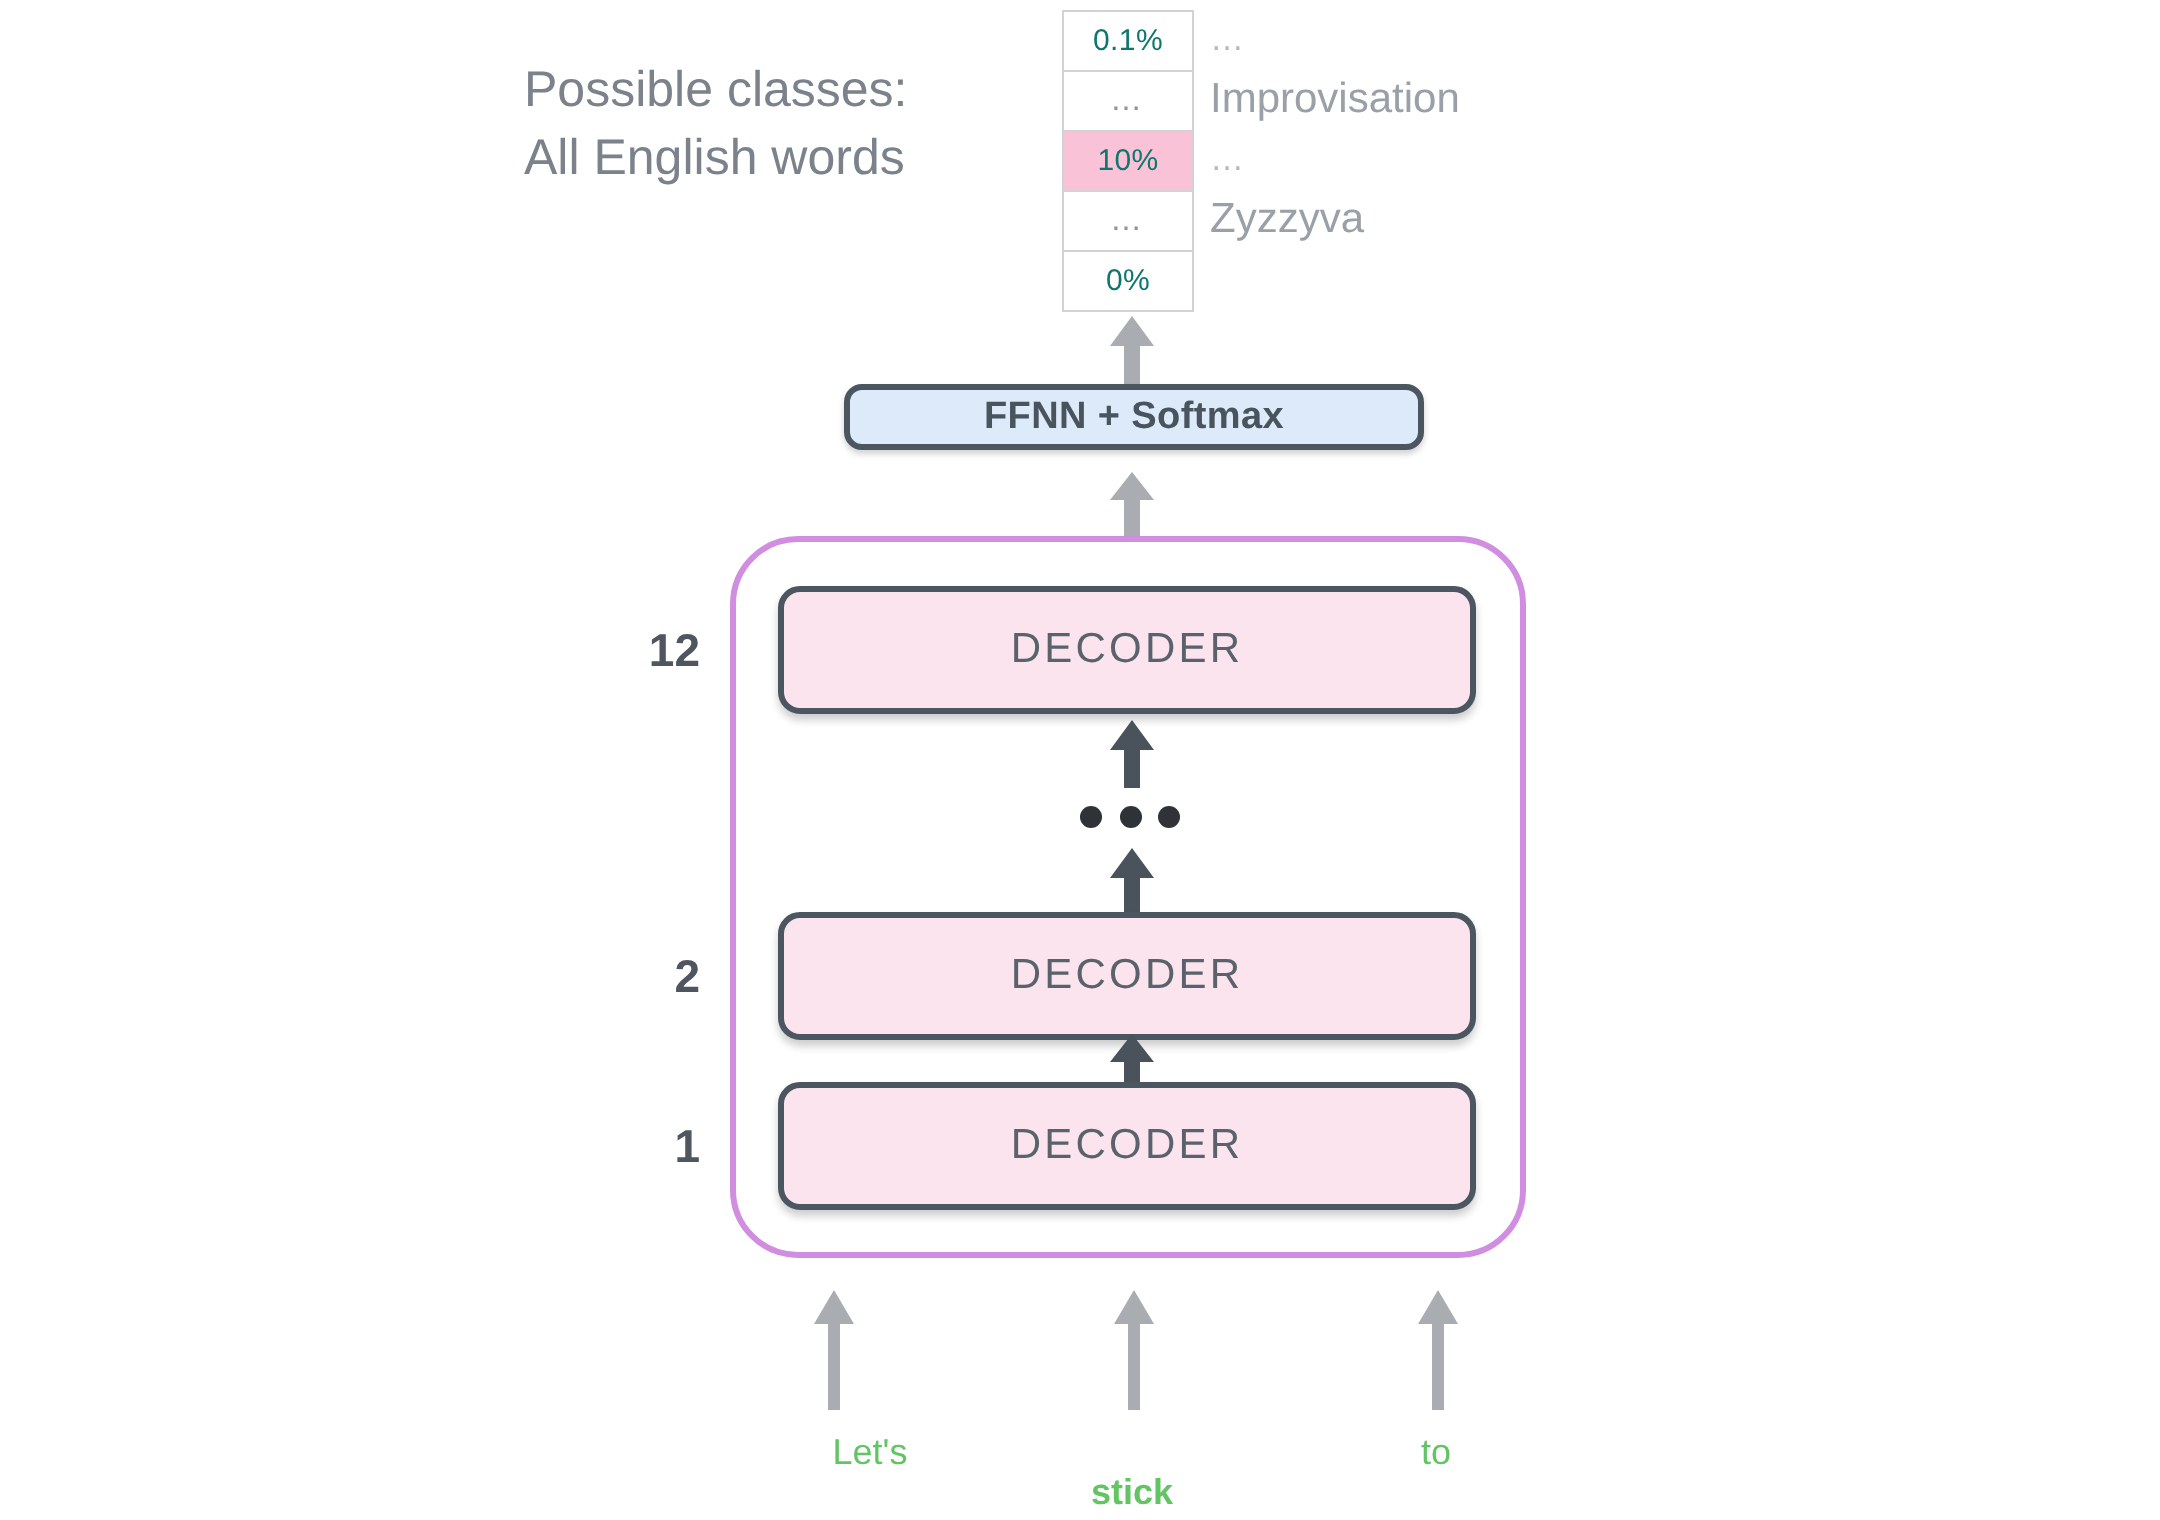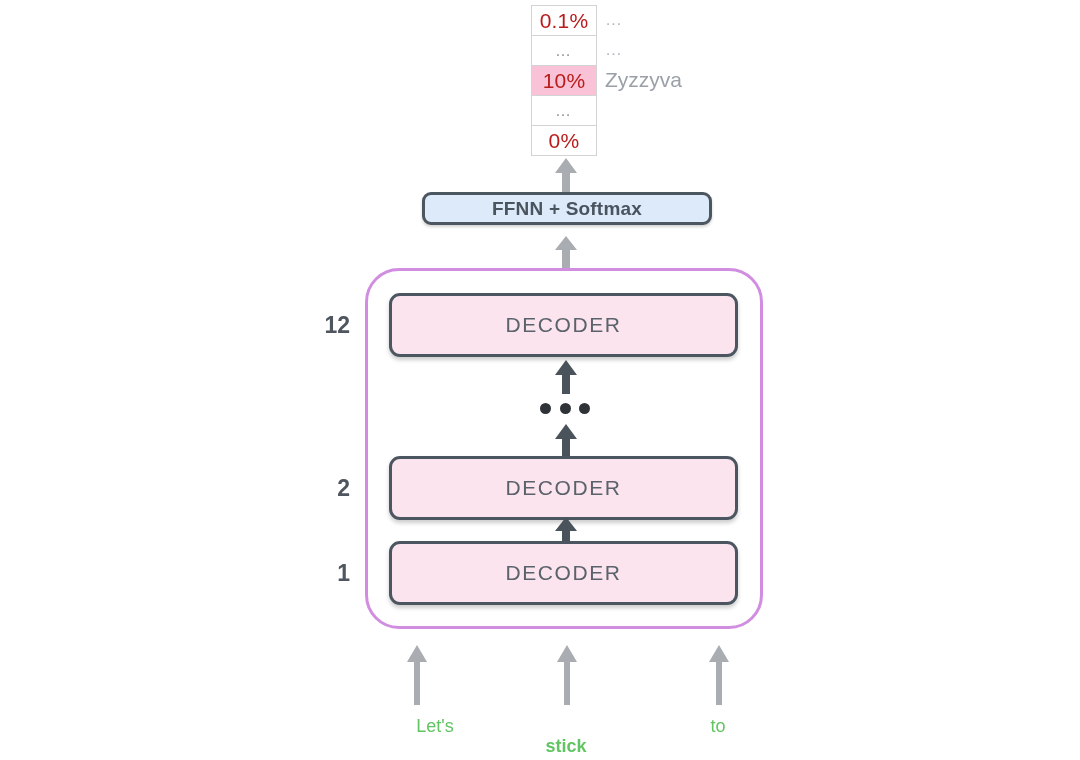"0.1%" .prob-val { color: #b91c1c -> #0f766e; font-size: 21px -> 15px }
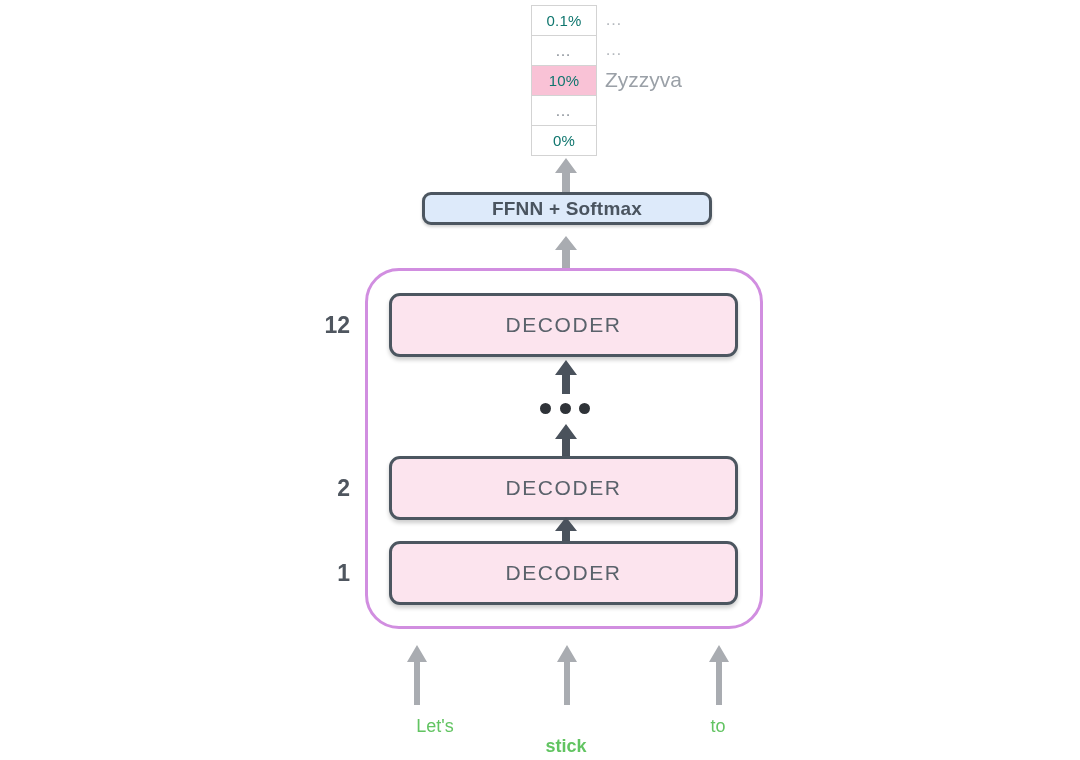"Possible classes:" div.caption { html: none -> <div> <div>Possible classes:</div> <div>All English words</div> </div> }
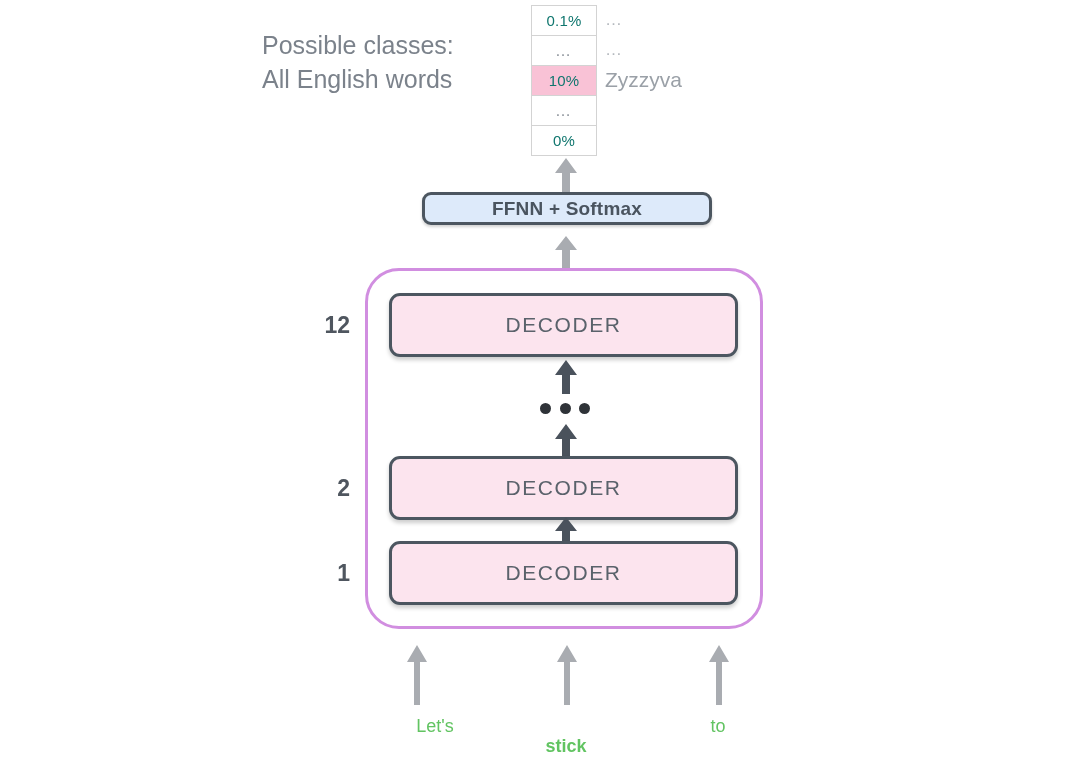"Improvisation" div.prob-label { html: none -> <div>Improvisation</div> }
